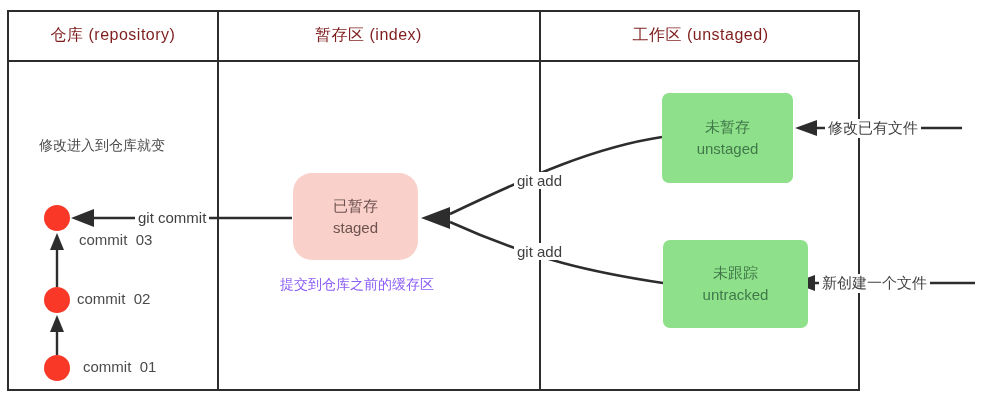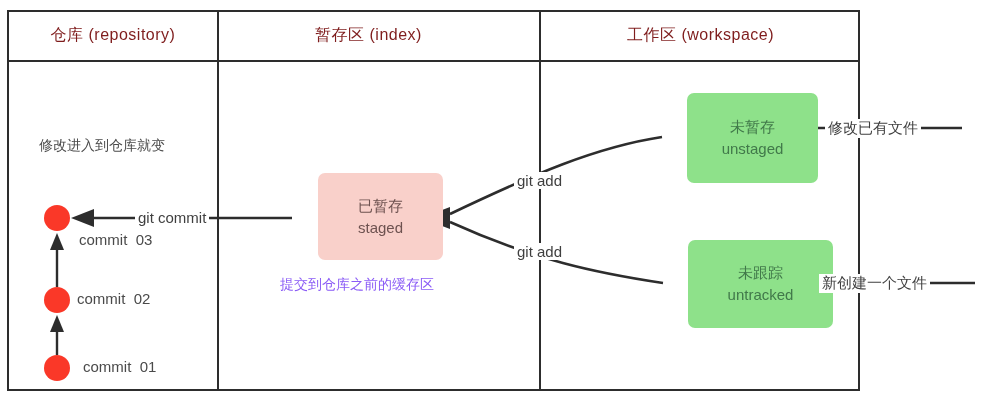"工作区 (workspace)" div.hdr { text: workspace -> unstaged }
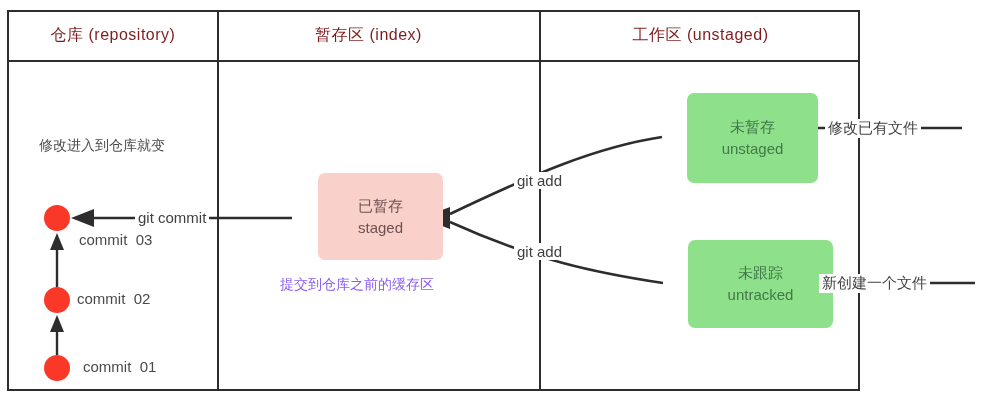"未暂存" .state-box { margin-left: 25px -> none }
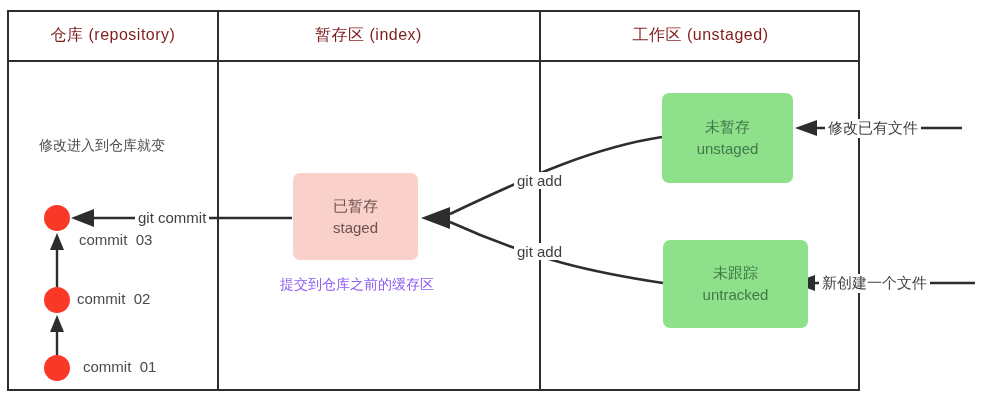"已暂存" .box-staged { border-radius: none -> 19px }
